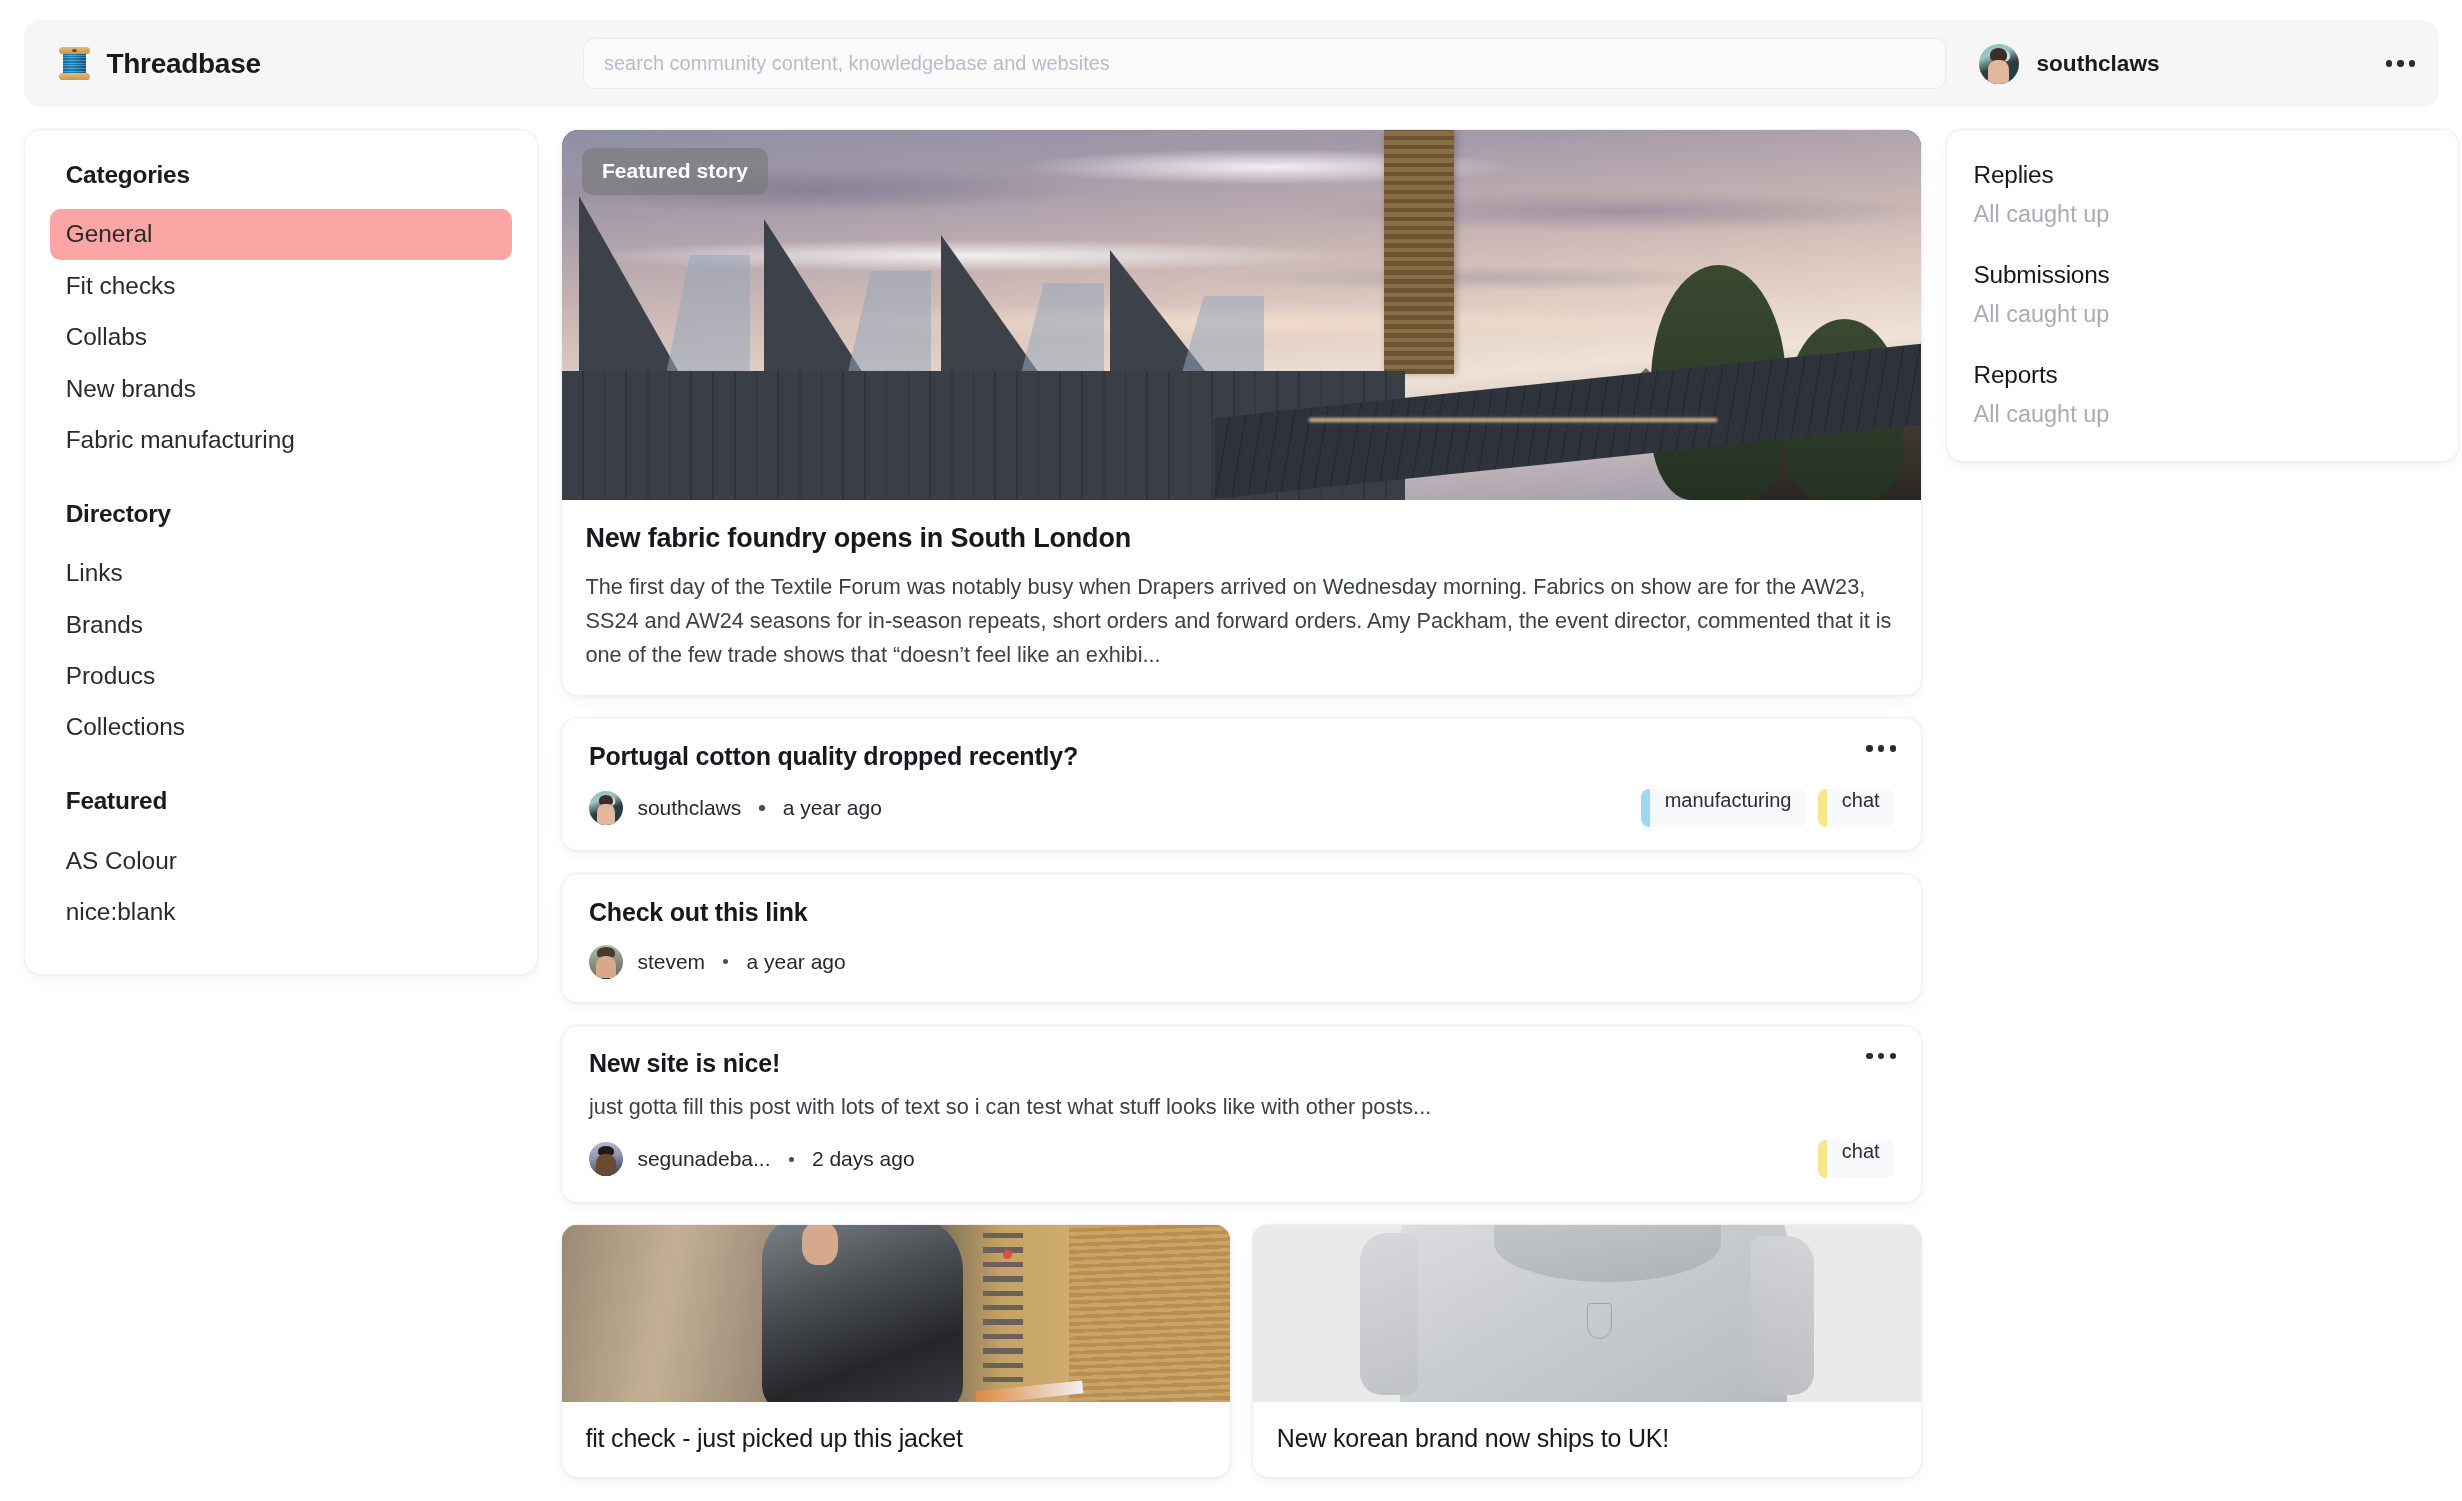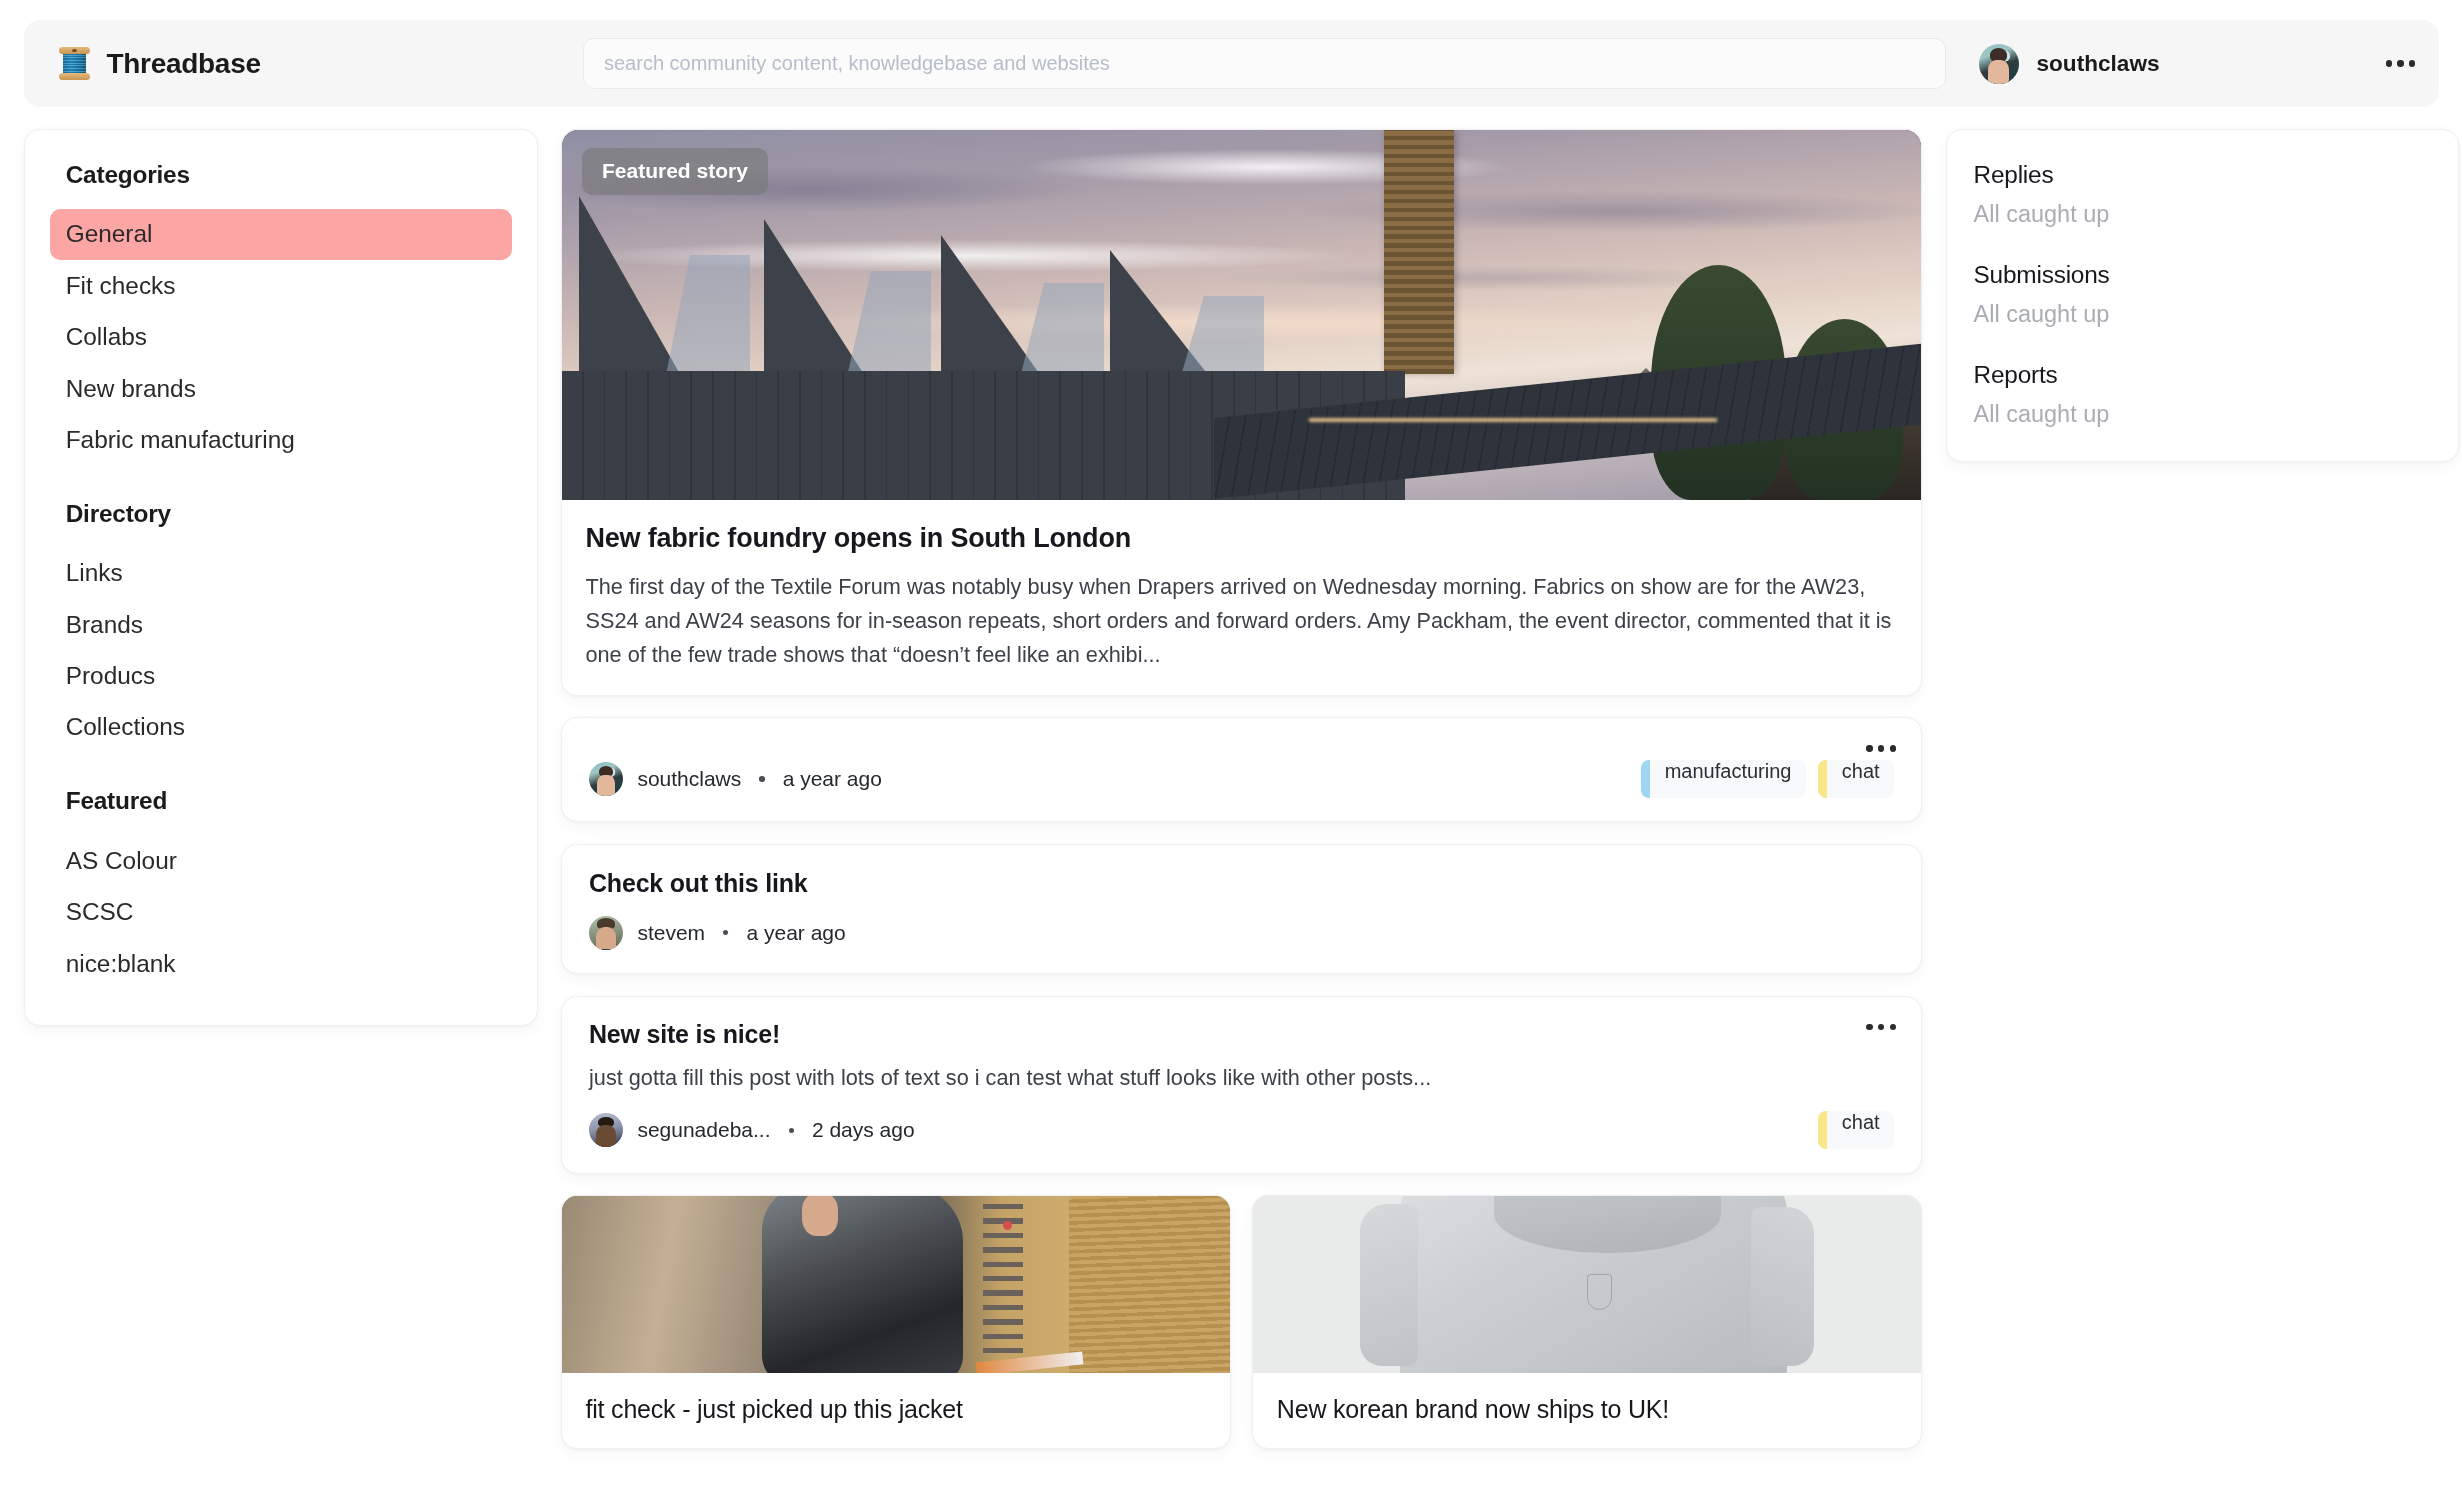"Portugal cotton quality dropped" div.post-title { html: none -> <div>Portugal cotton quality dropped recently?</div> }
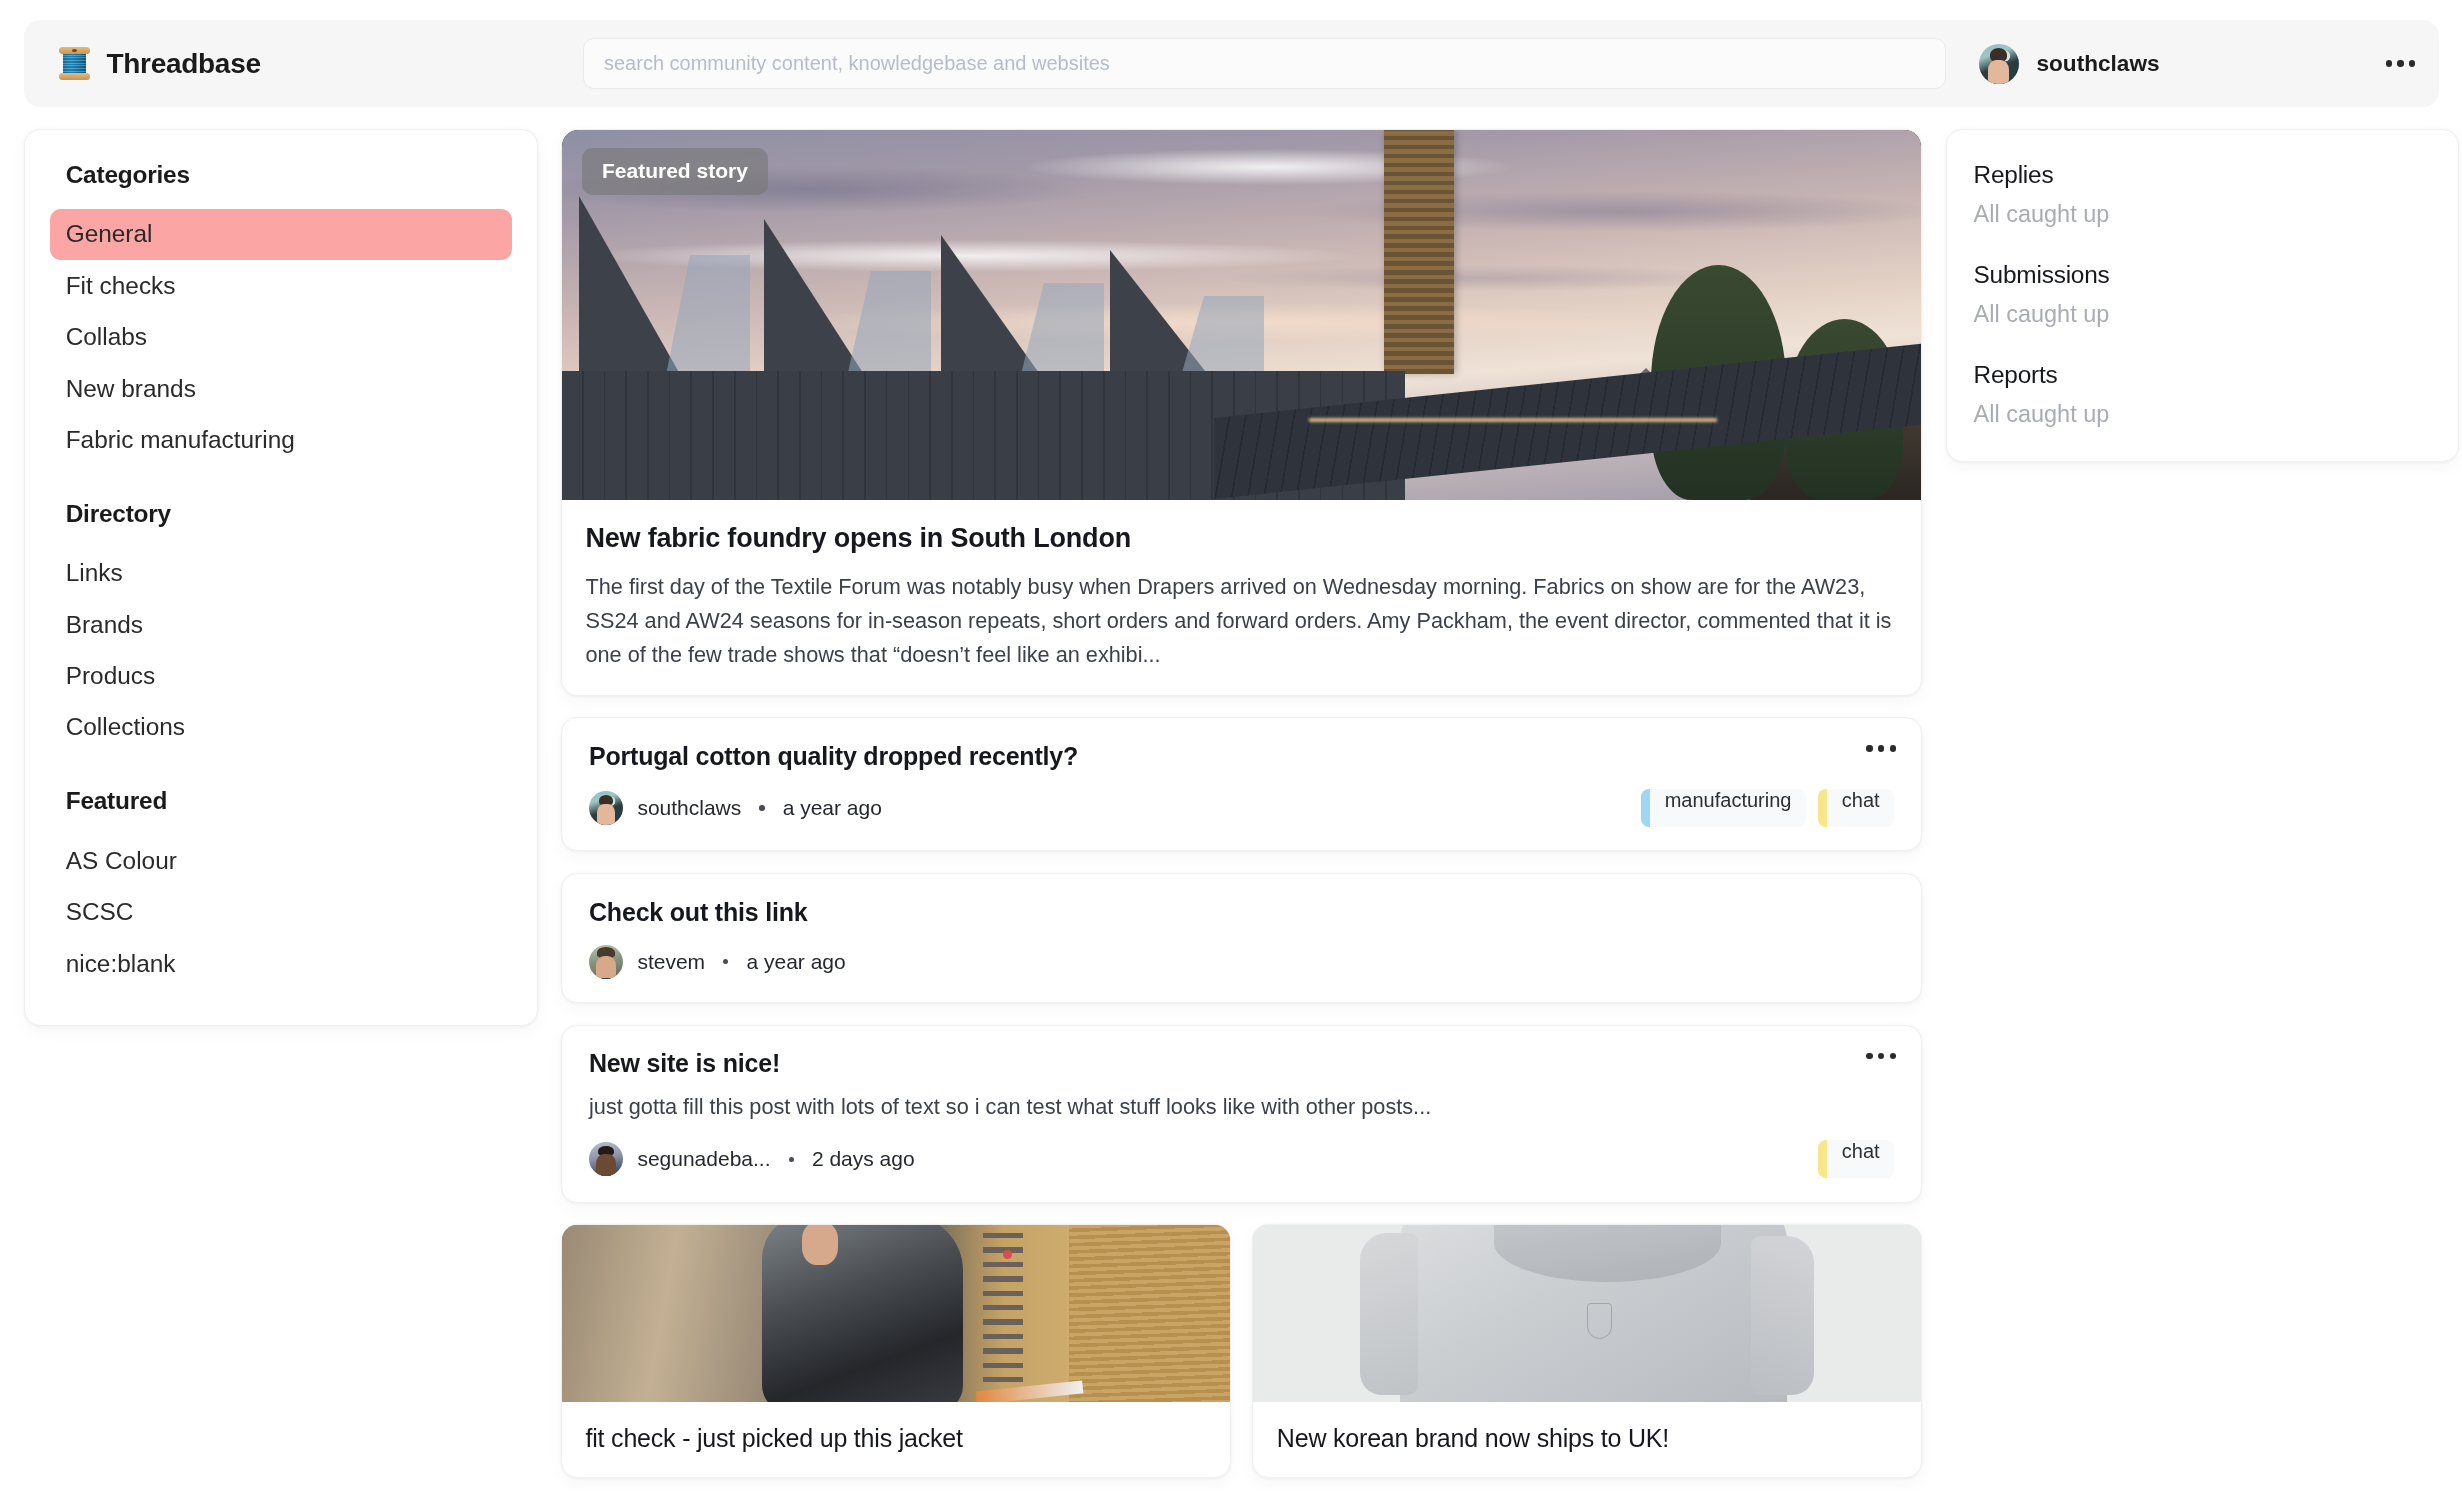"SCSC" div.sb-item { html: <div>SCSC</div> -> none }
